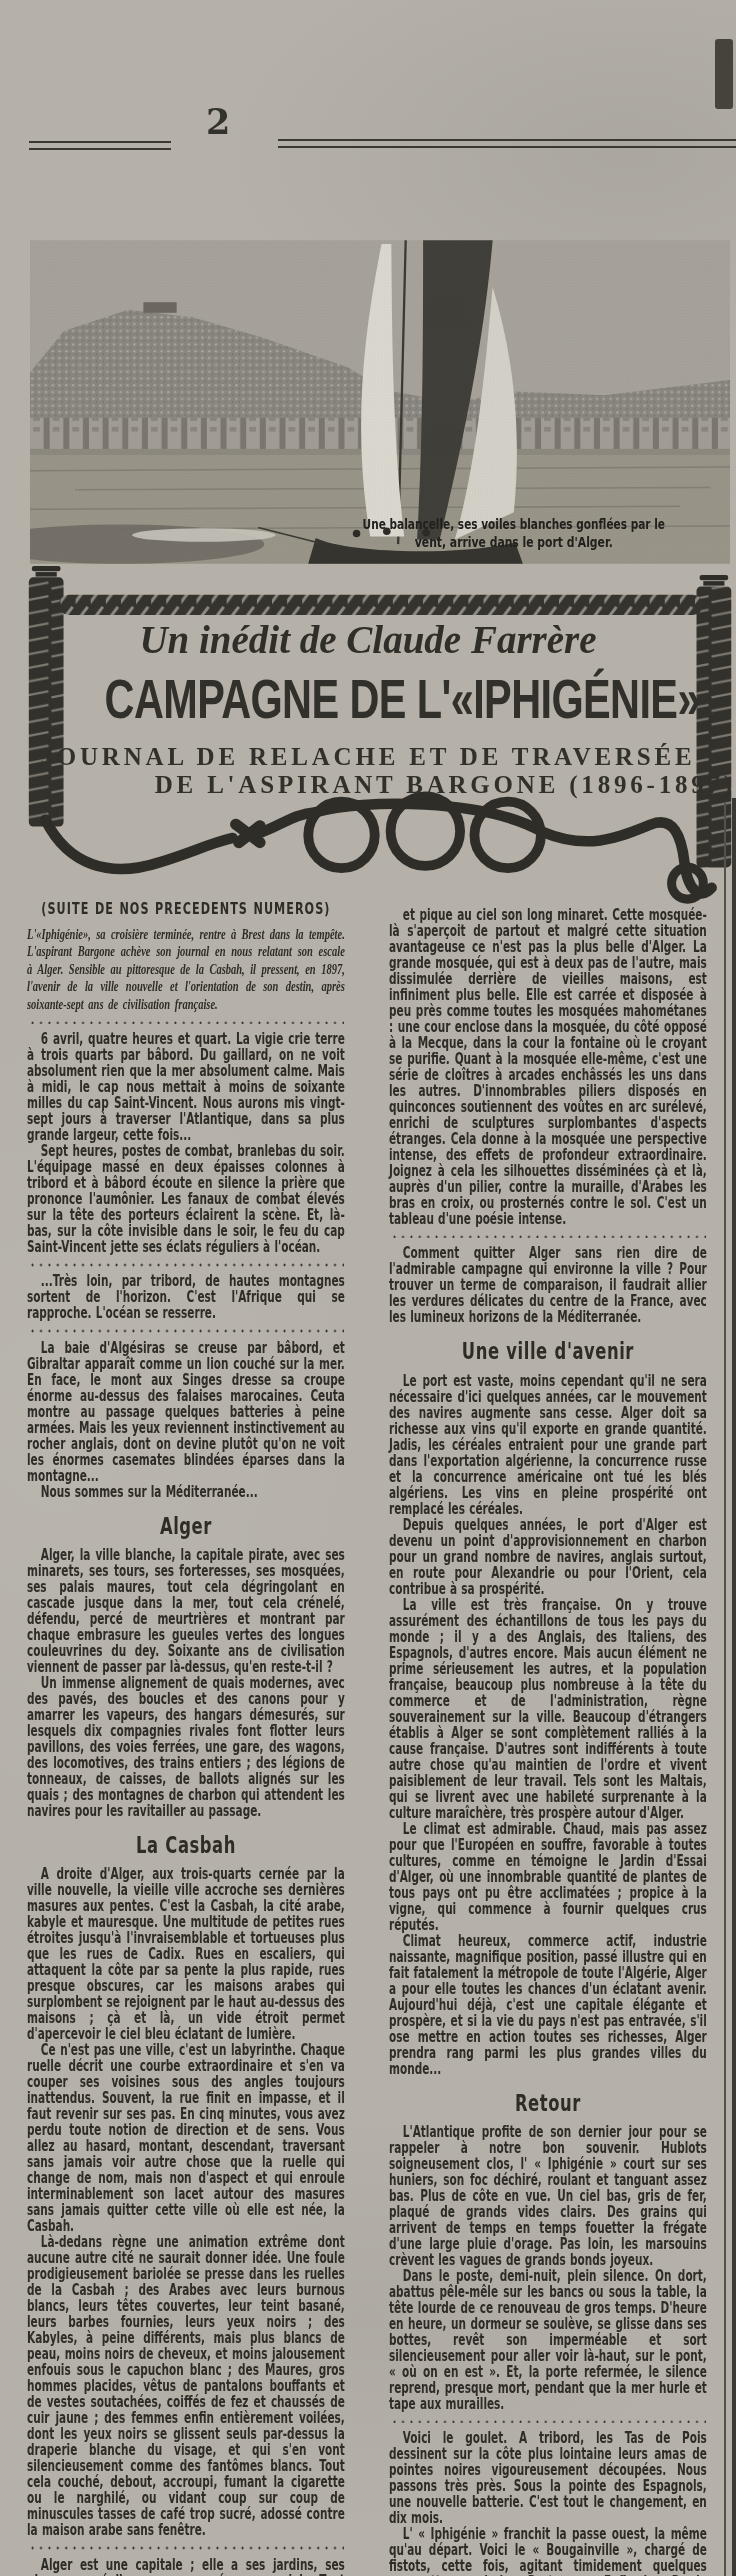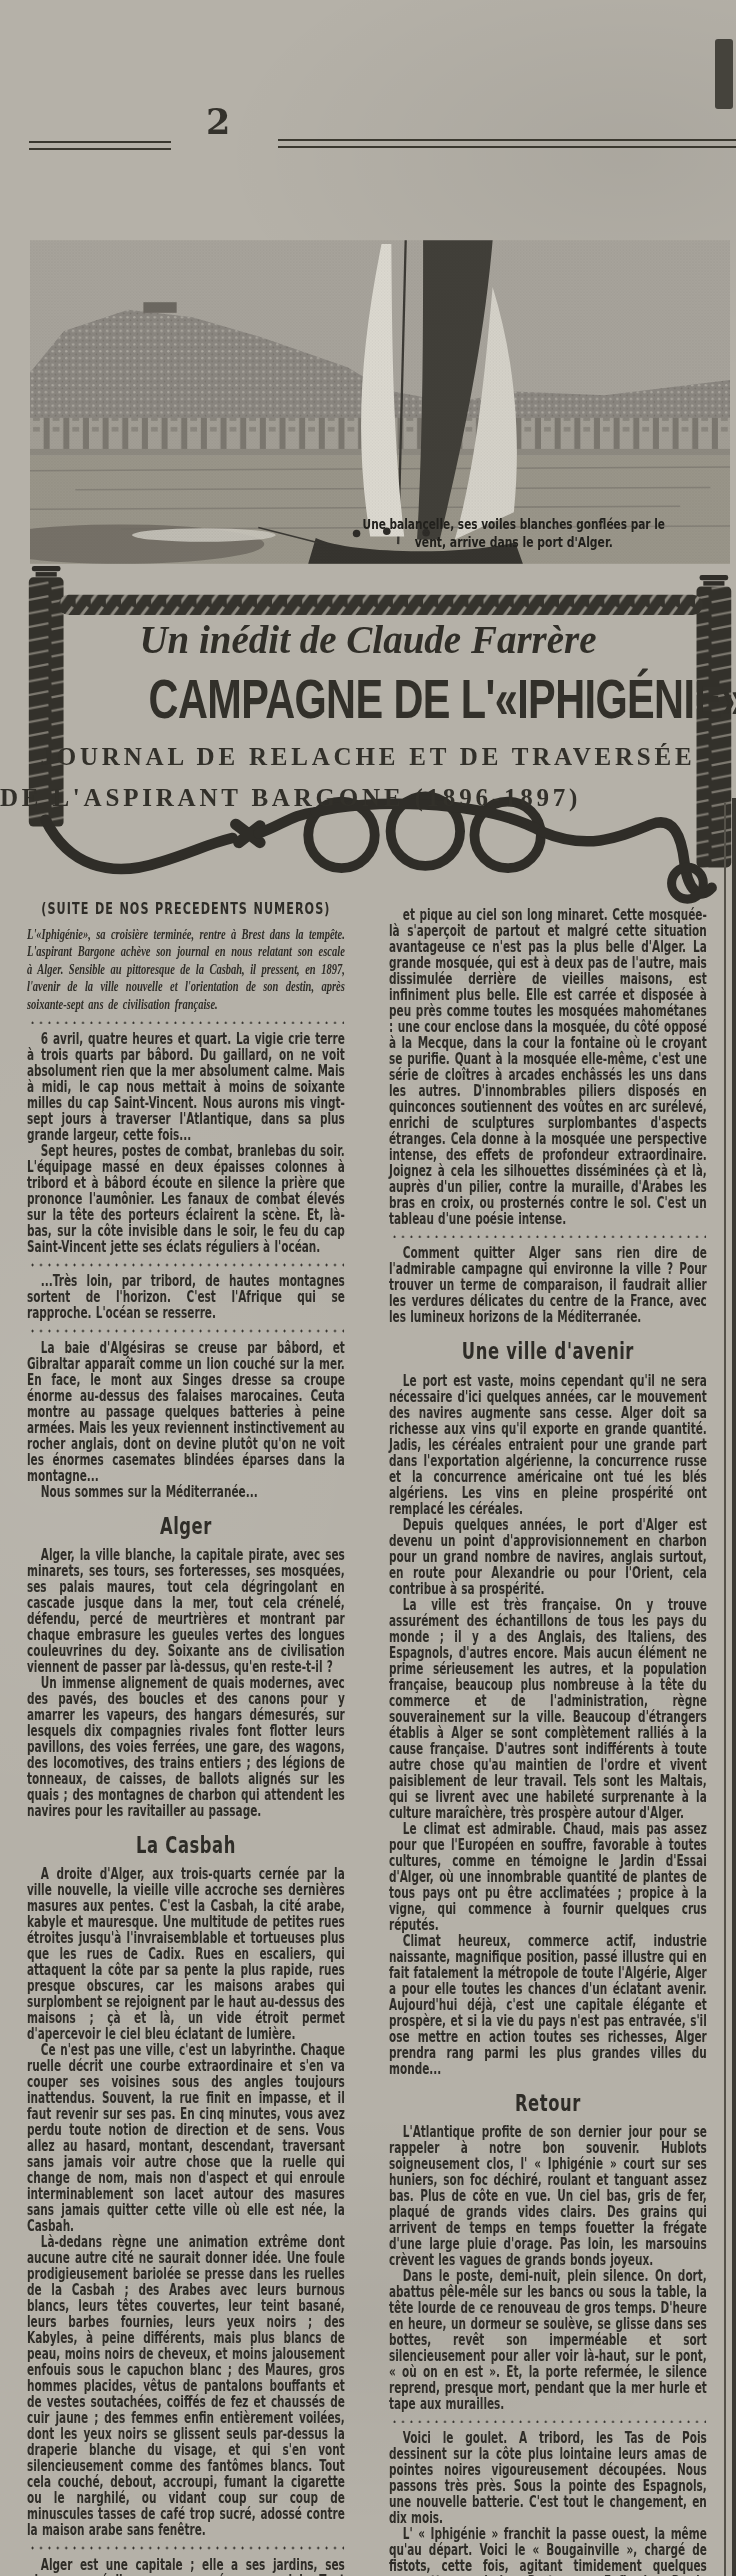"CAMPAGNE DE L'«IPHIGÉNIE»" .title-row { margin-left: 44px -> none }
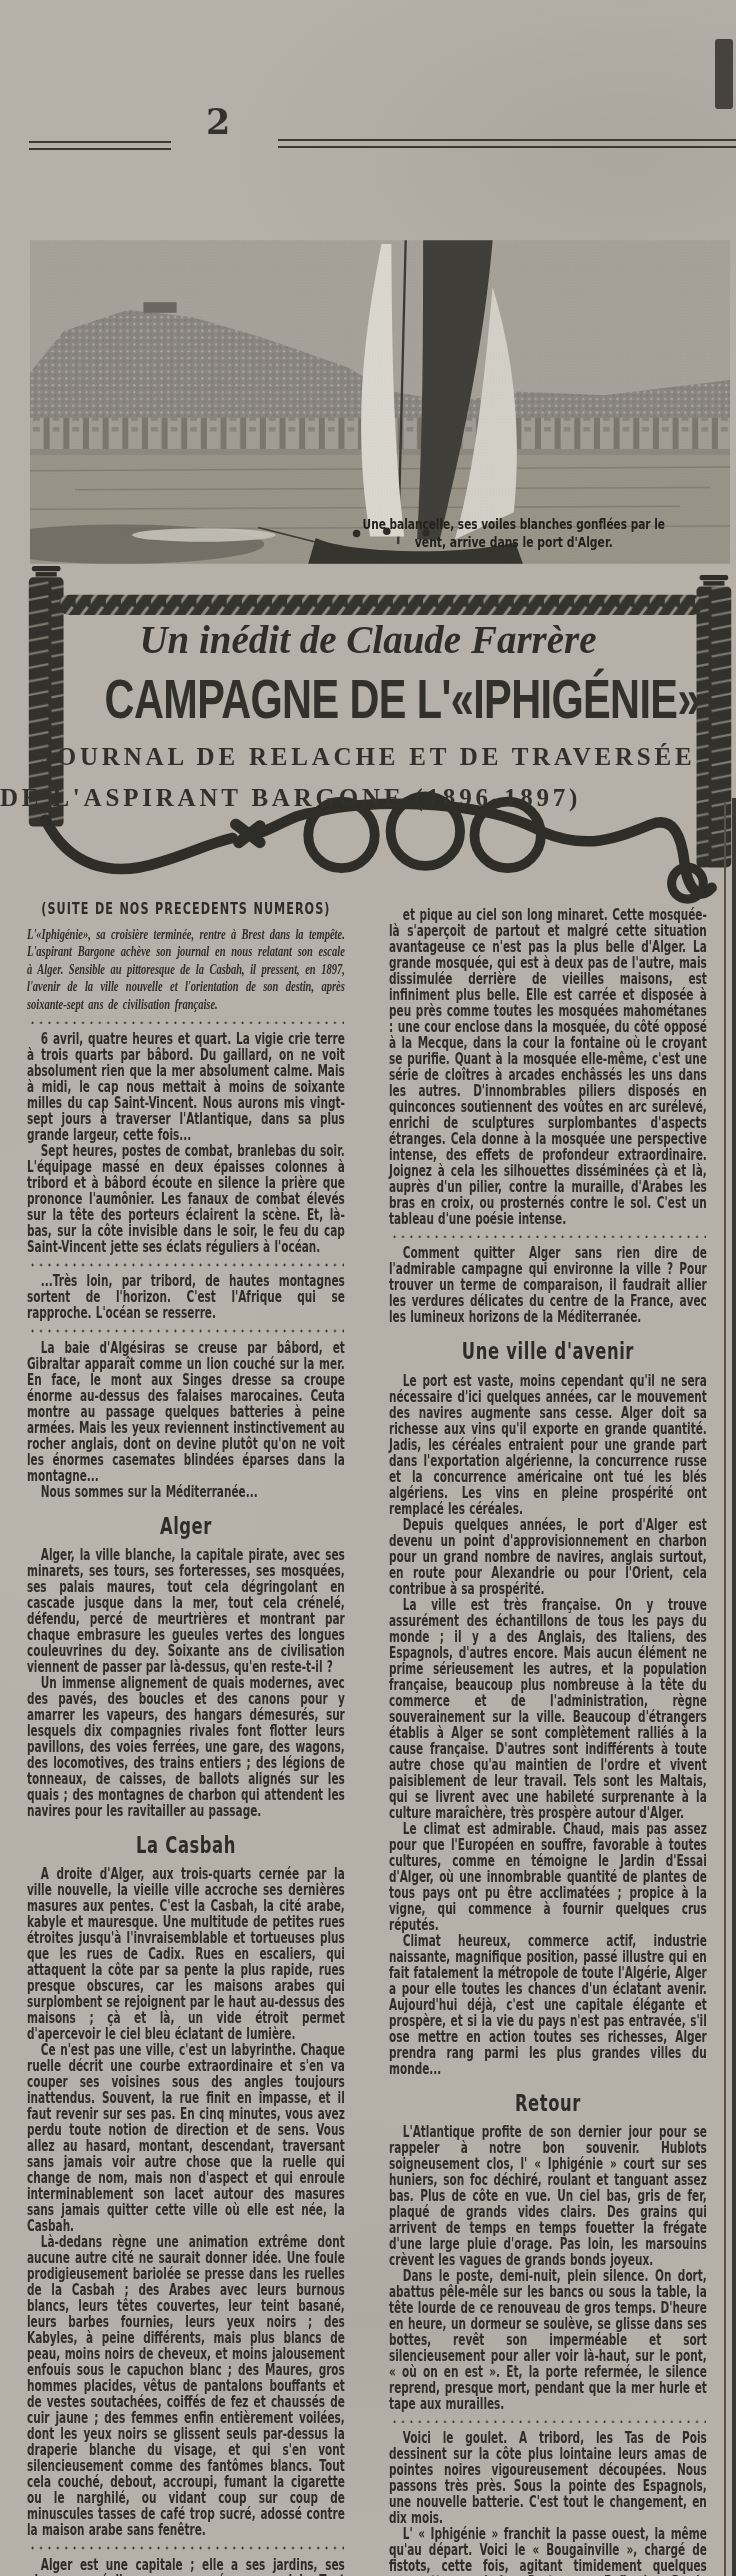"DE L'ASPIRANT BARGONE (1896-1897)" .subtitle2 { margin-top: 13px -> none; text-align: left -> right }
